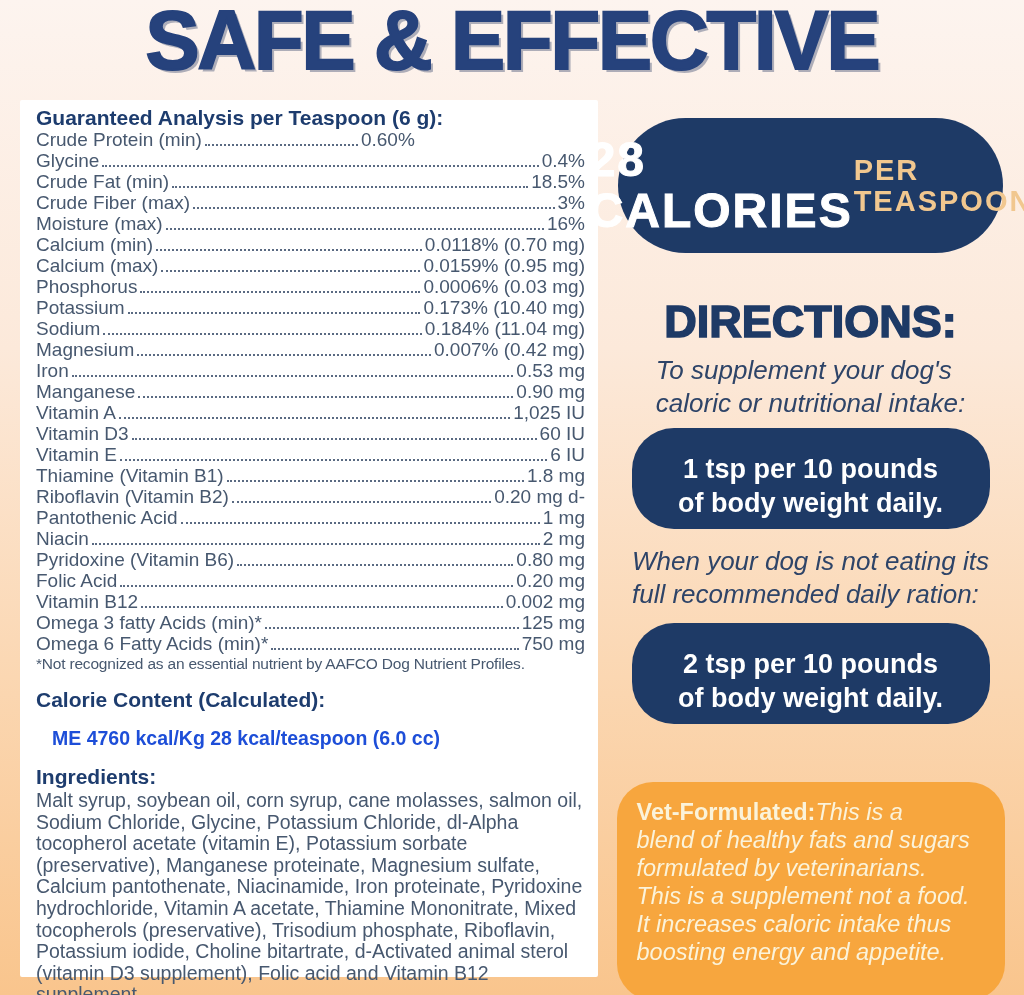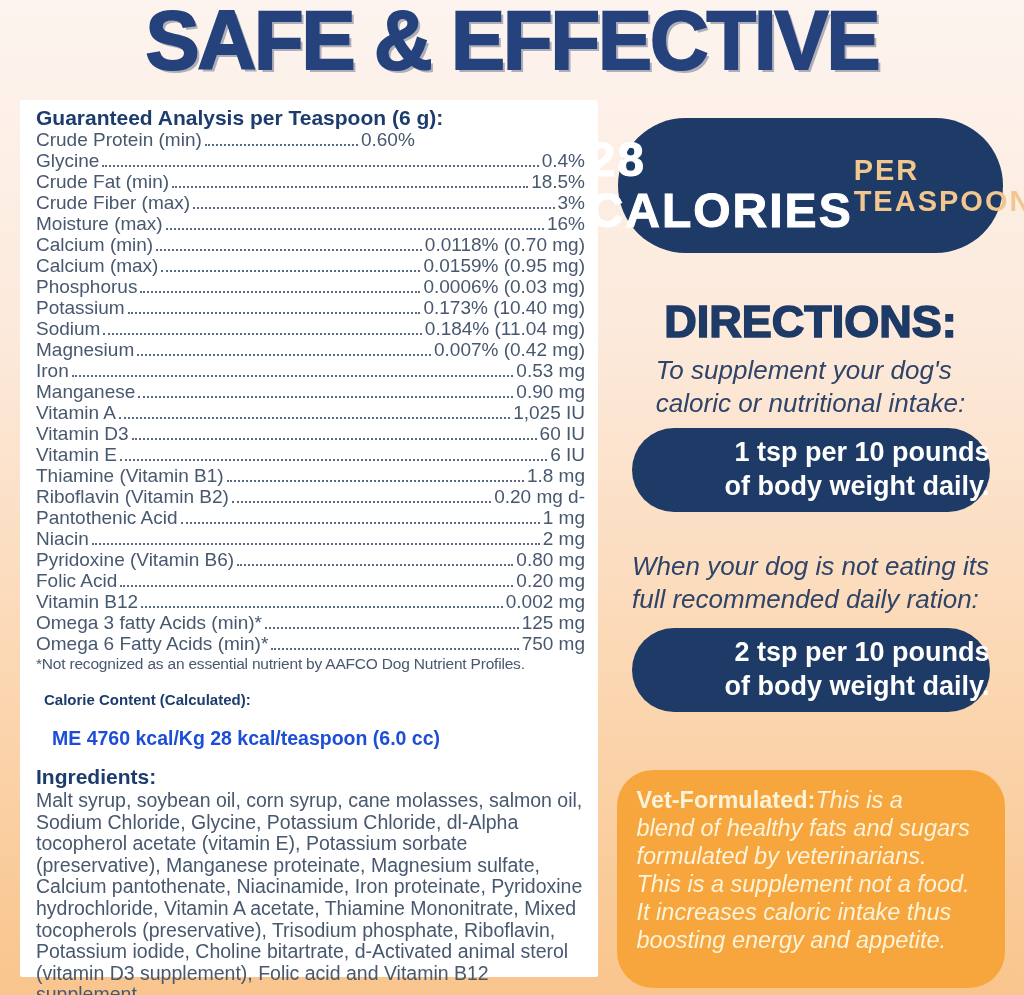"1 tsp per 10 pounds" .pill { padding: 7px 0 9px -> 24px 0 9px; text-align: right -> center }
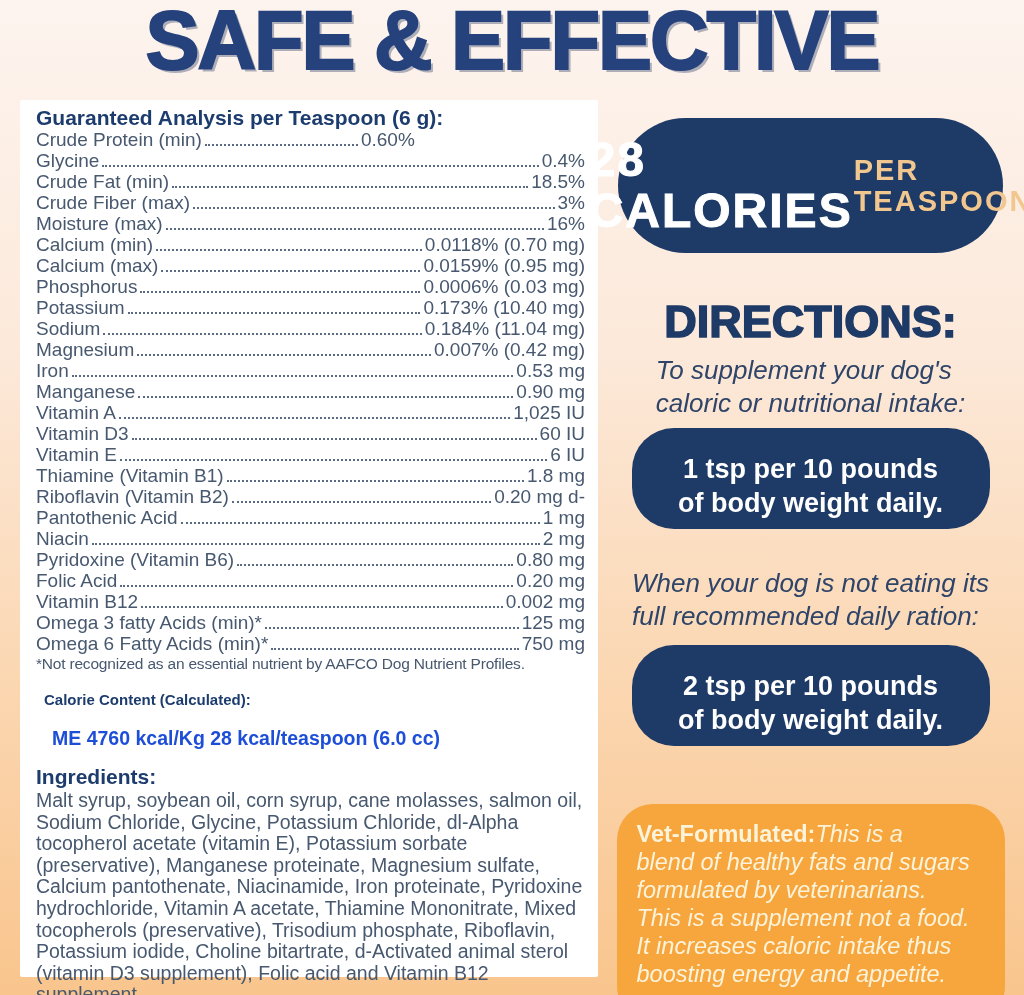"When your dog is not" .intro.second { margin-top: 38px -> 16px }
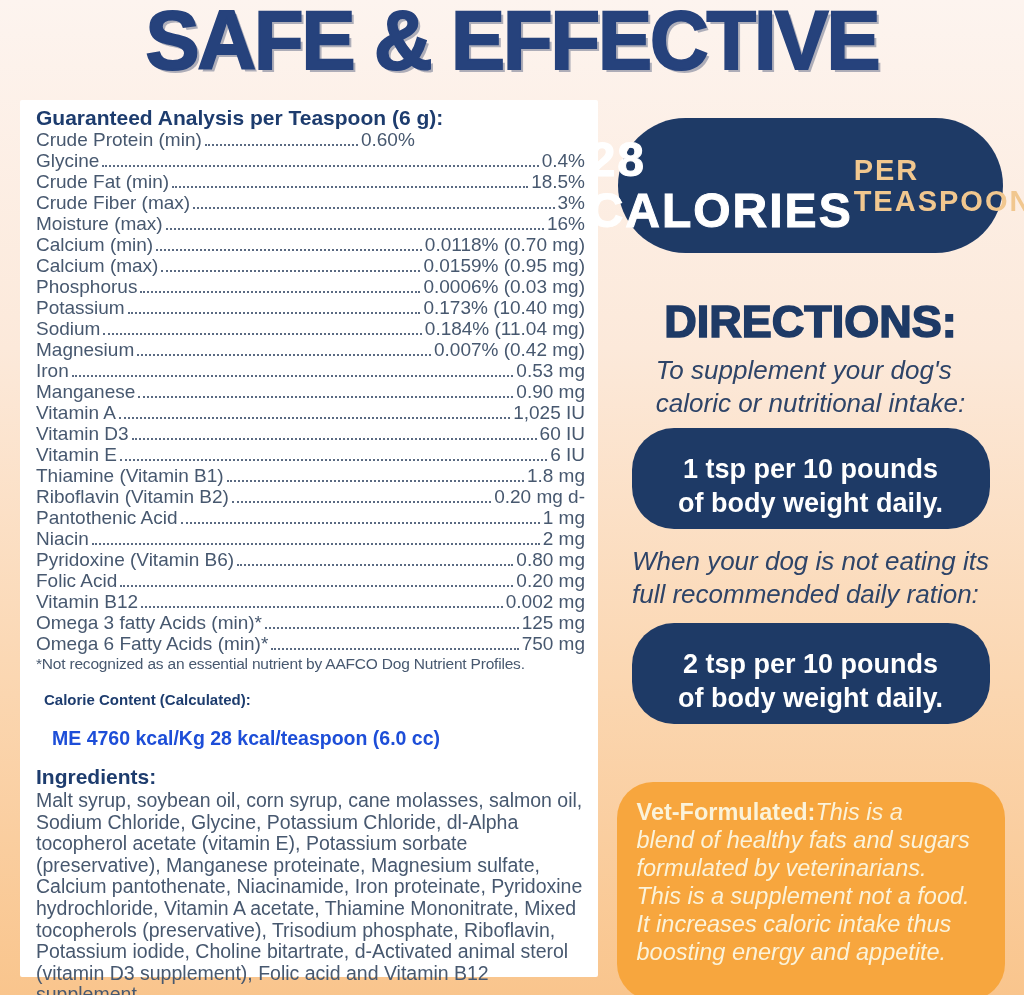"Calorie Content (Calculated):" .cc-head { font-size: 15px -> 21px; margin: 15px 8px 0 -> 15px 0 0 }
